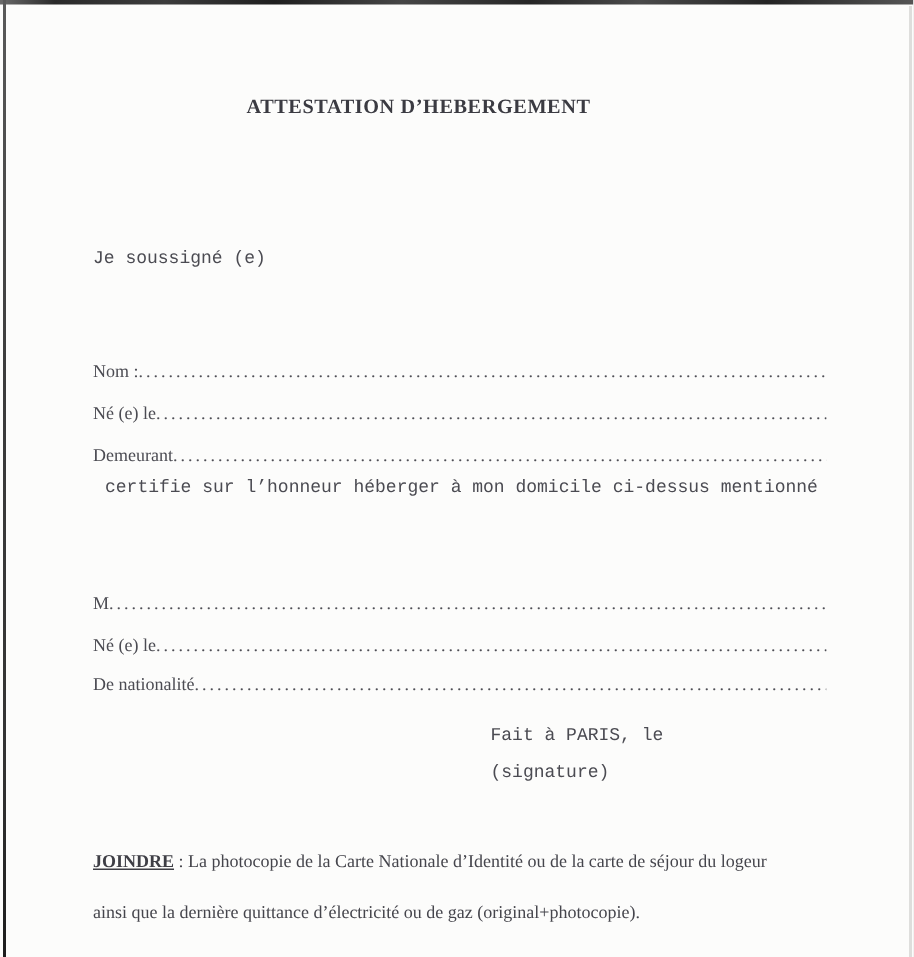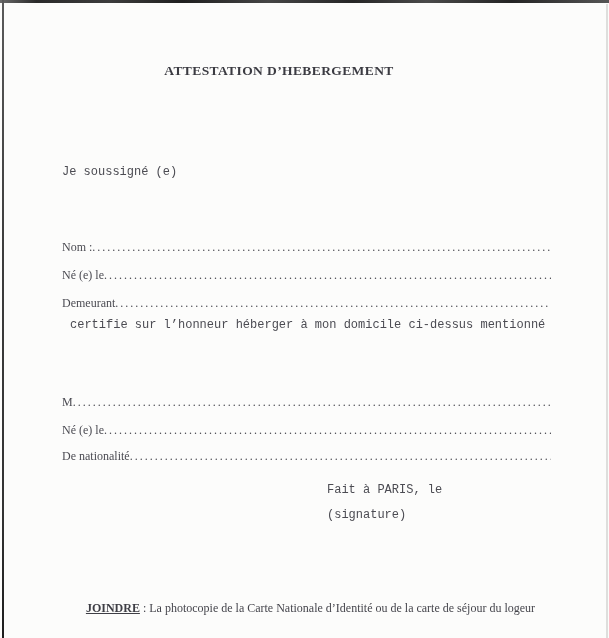"JOINDRE : La photocopie de" div.footer-line { text-align: center -> none; top: 600px -> 566px }
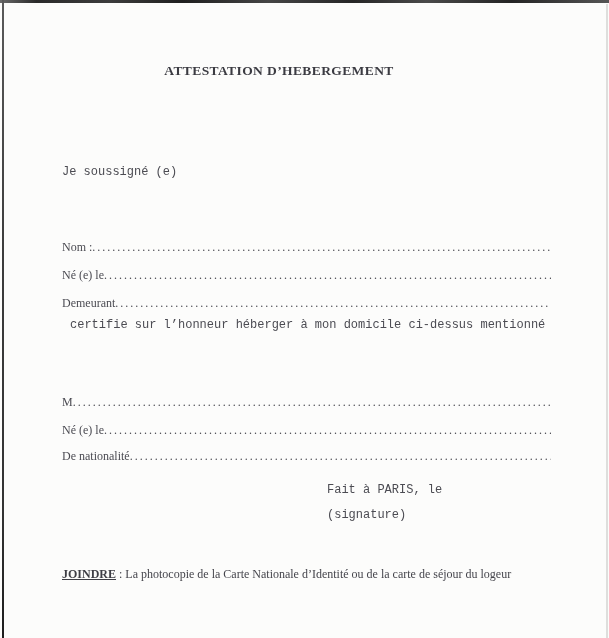"ainsi que la dernière quittance" div.footer-line { html: none -> <div>ainsi que la dernière quittance d’électricité ou de gaz (original+photocopie).</div> }
